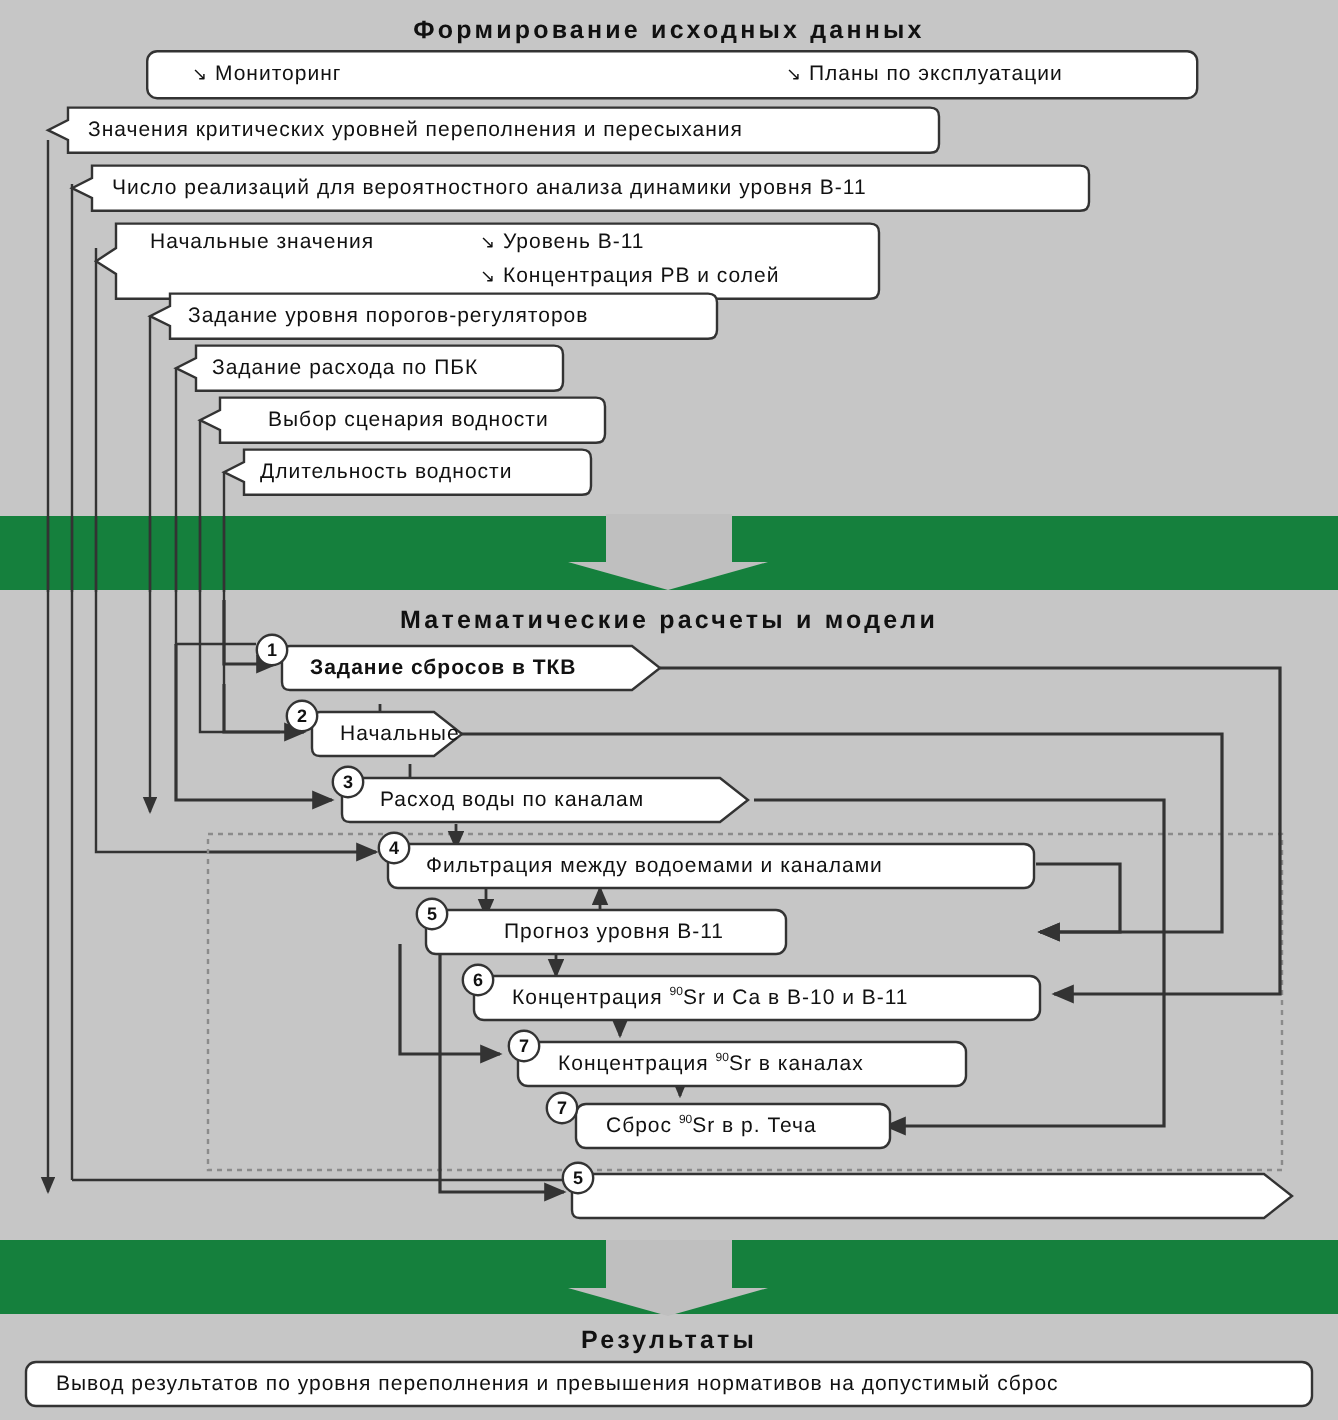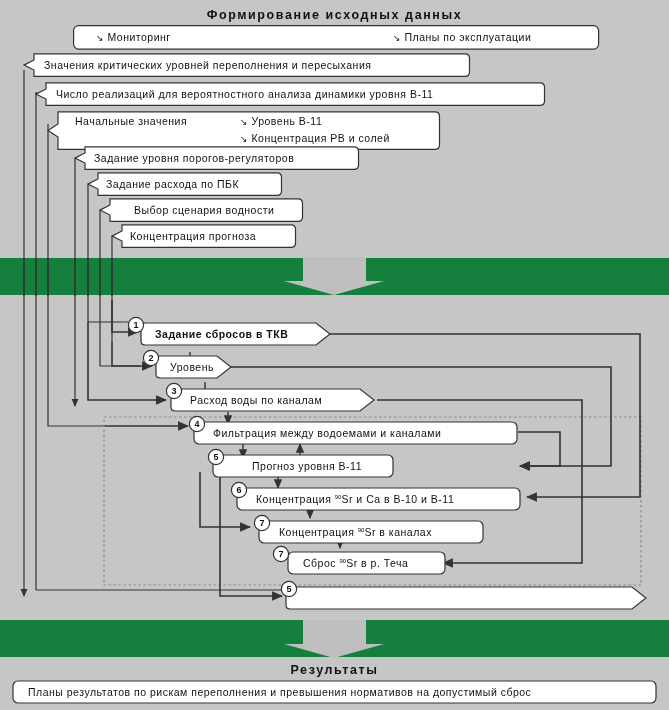"Концентрация прогноза" div.lbl { text: Концентрация прогноза -> Длительность водности }
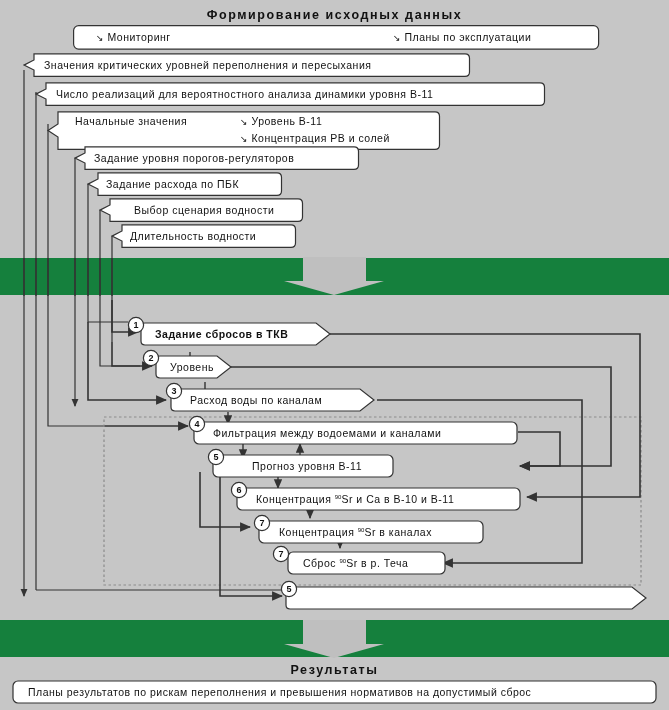"Математические расчеты и модели" div.panel-title { html: none -> <div>Математические расчеты и модели</div> }
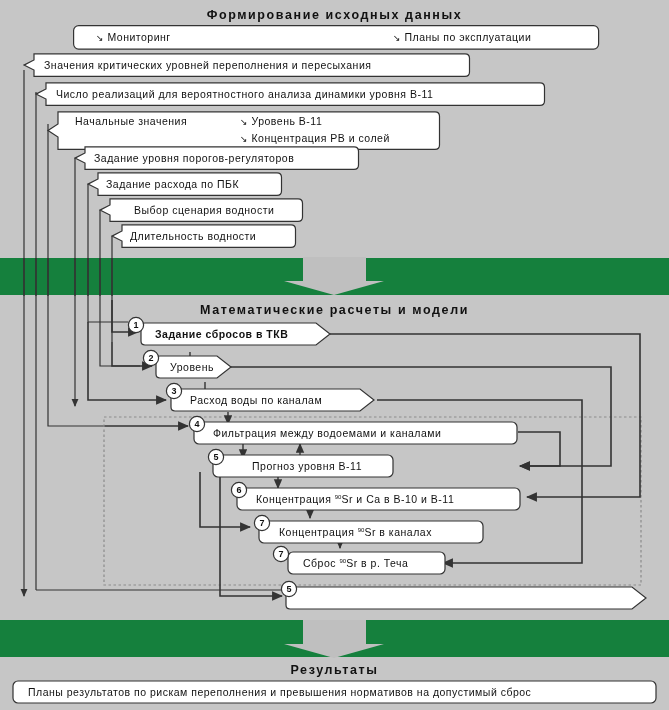"Уровень" div.lbl { text: Уровень -> Начальные }
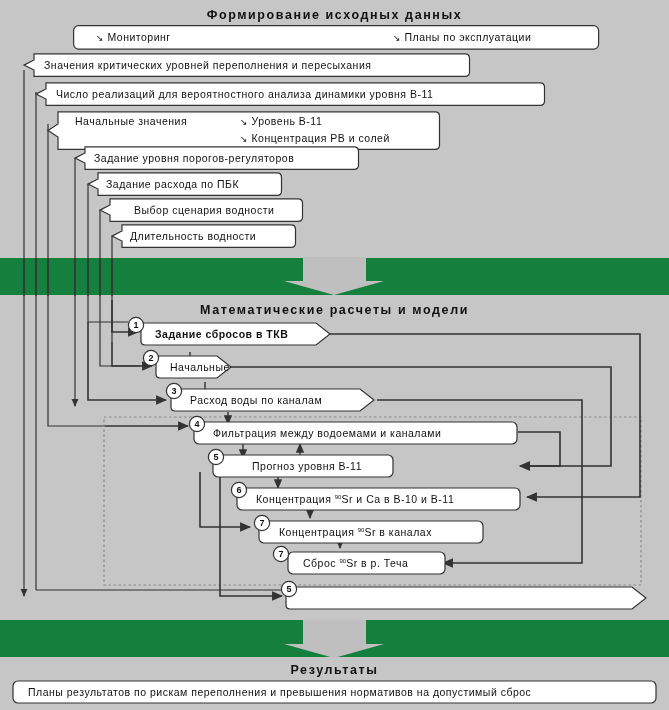"Планы результатов по рискам переполнения" div.lbl { text: Планы результатов по рискам -> Вывод результатов по уровня }
